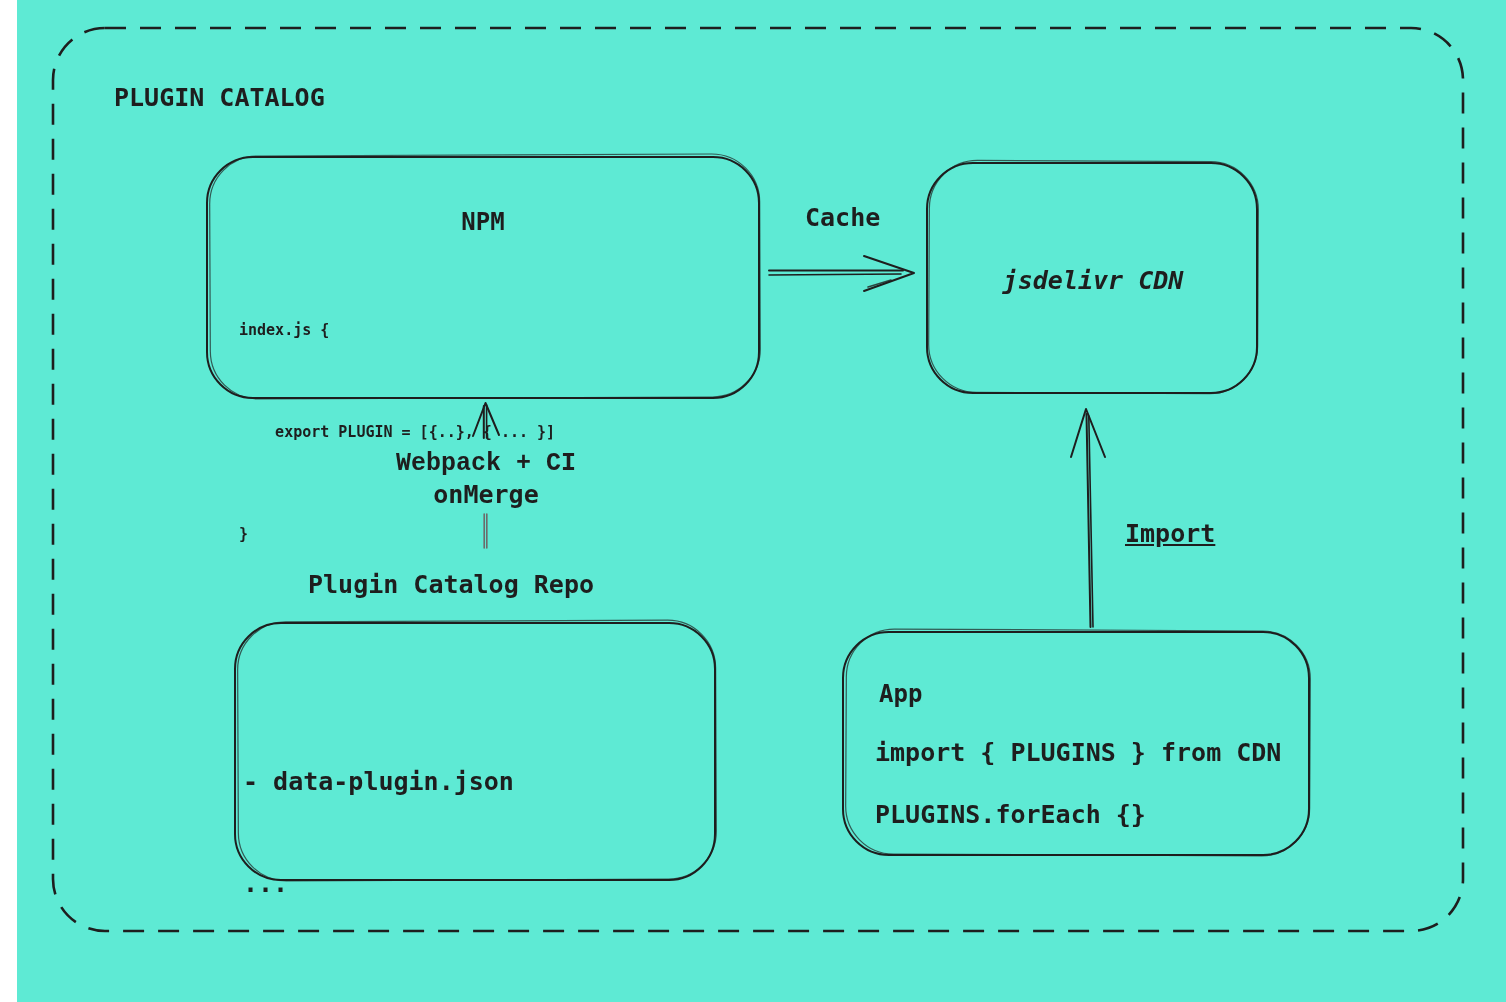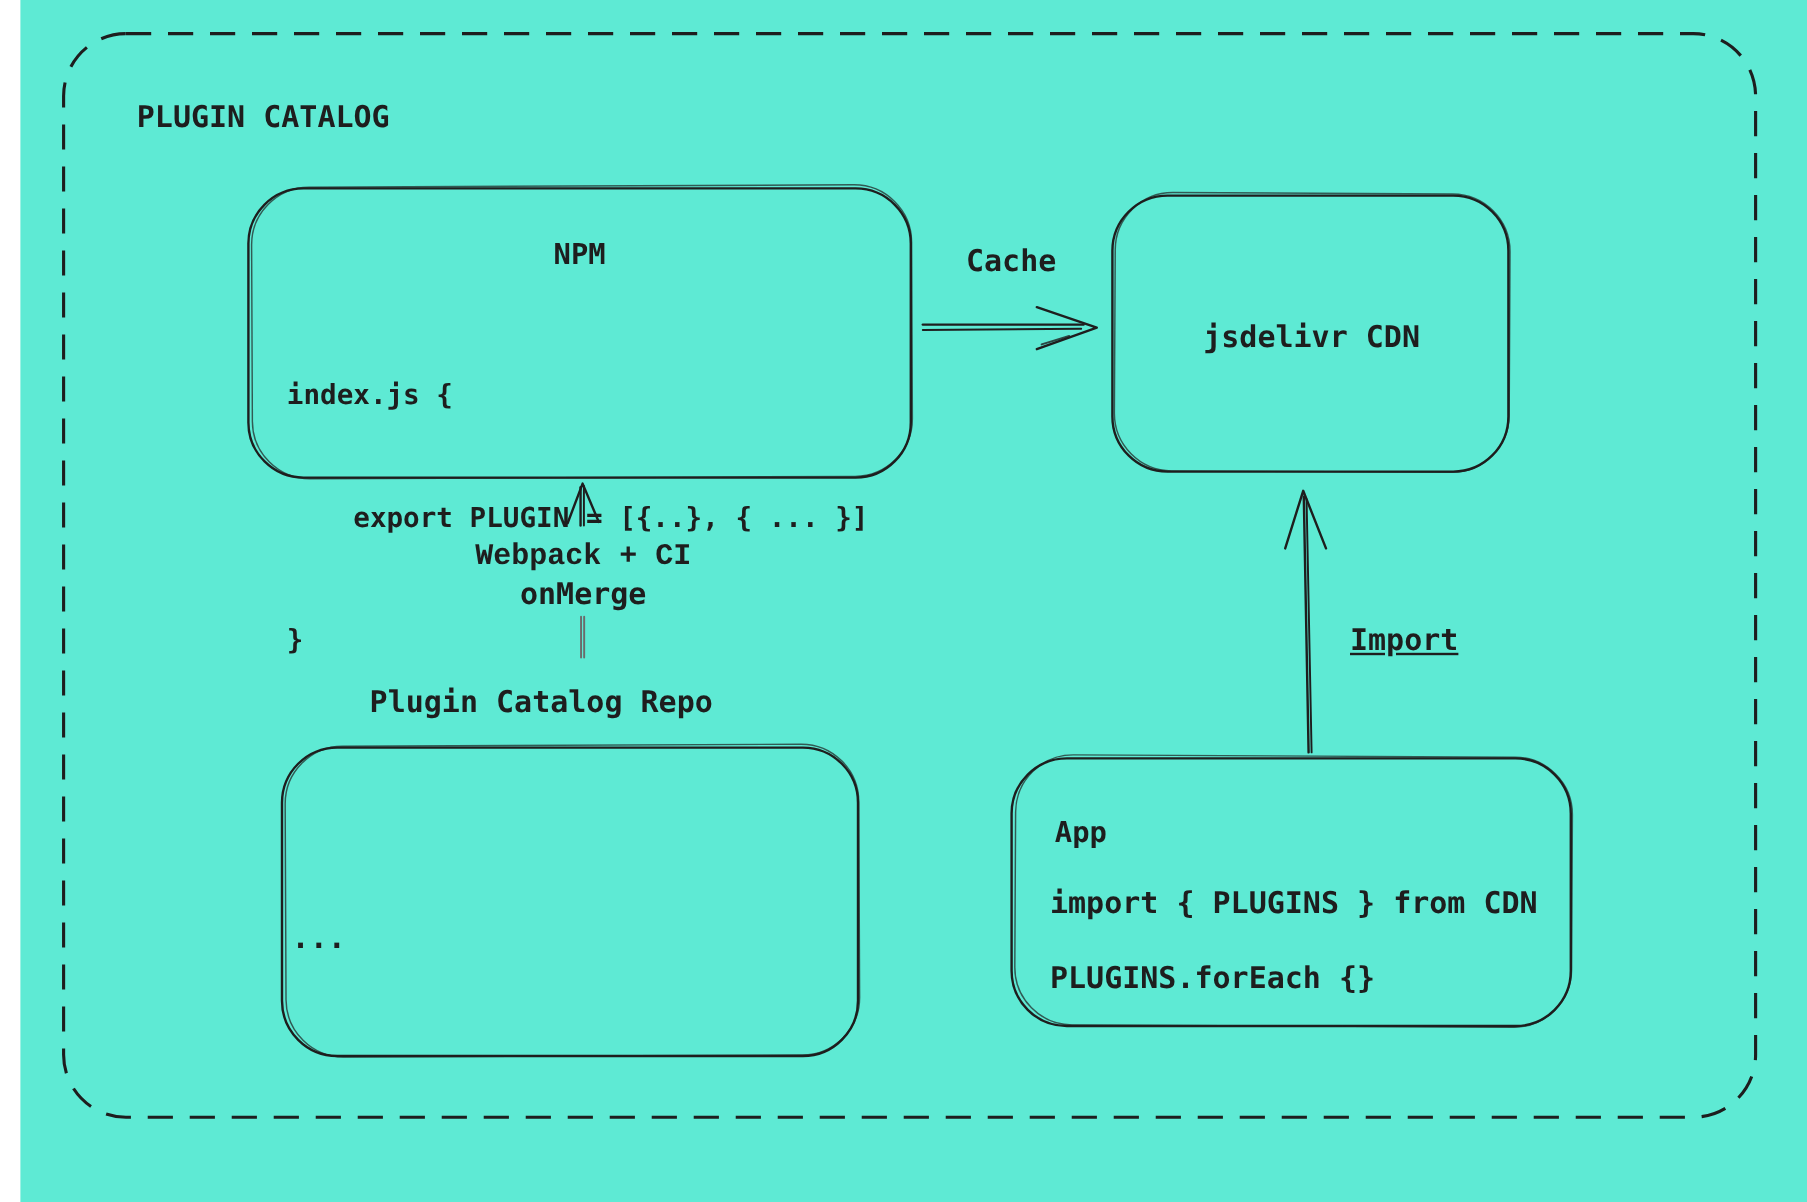"NPM" div.t { top: 200px -> 210px }
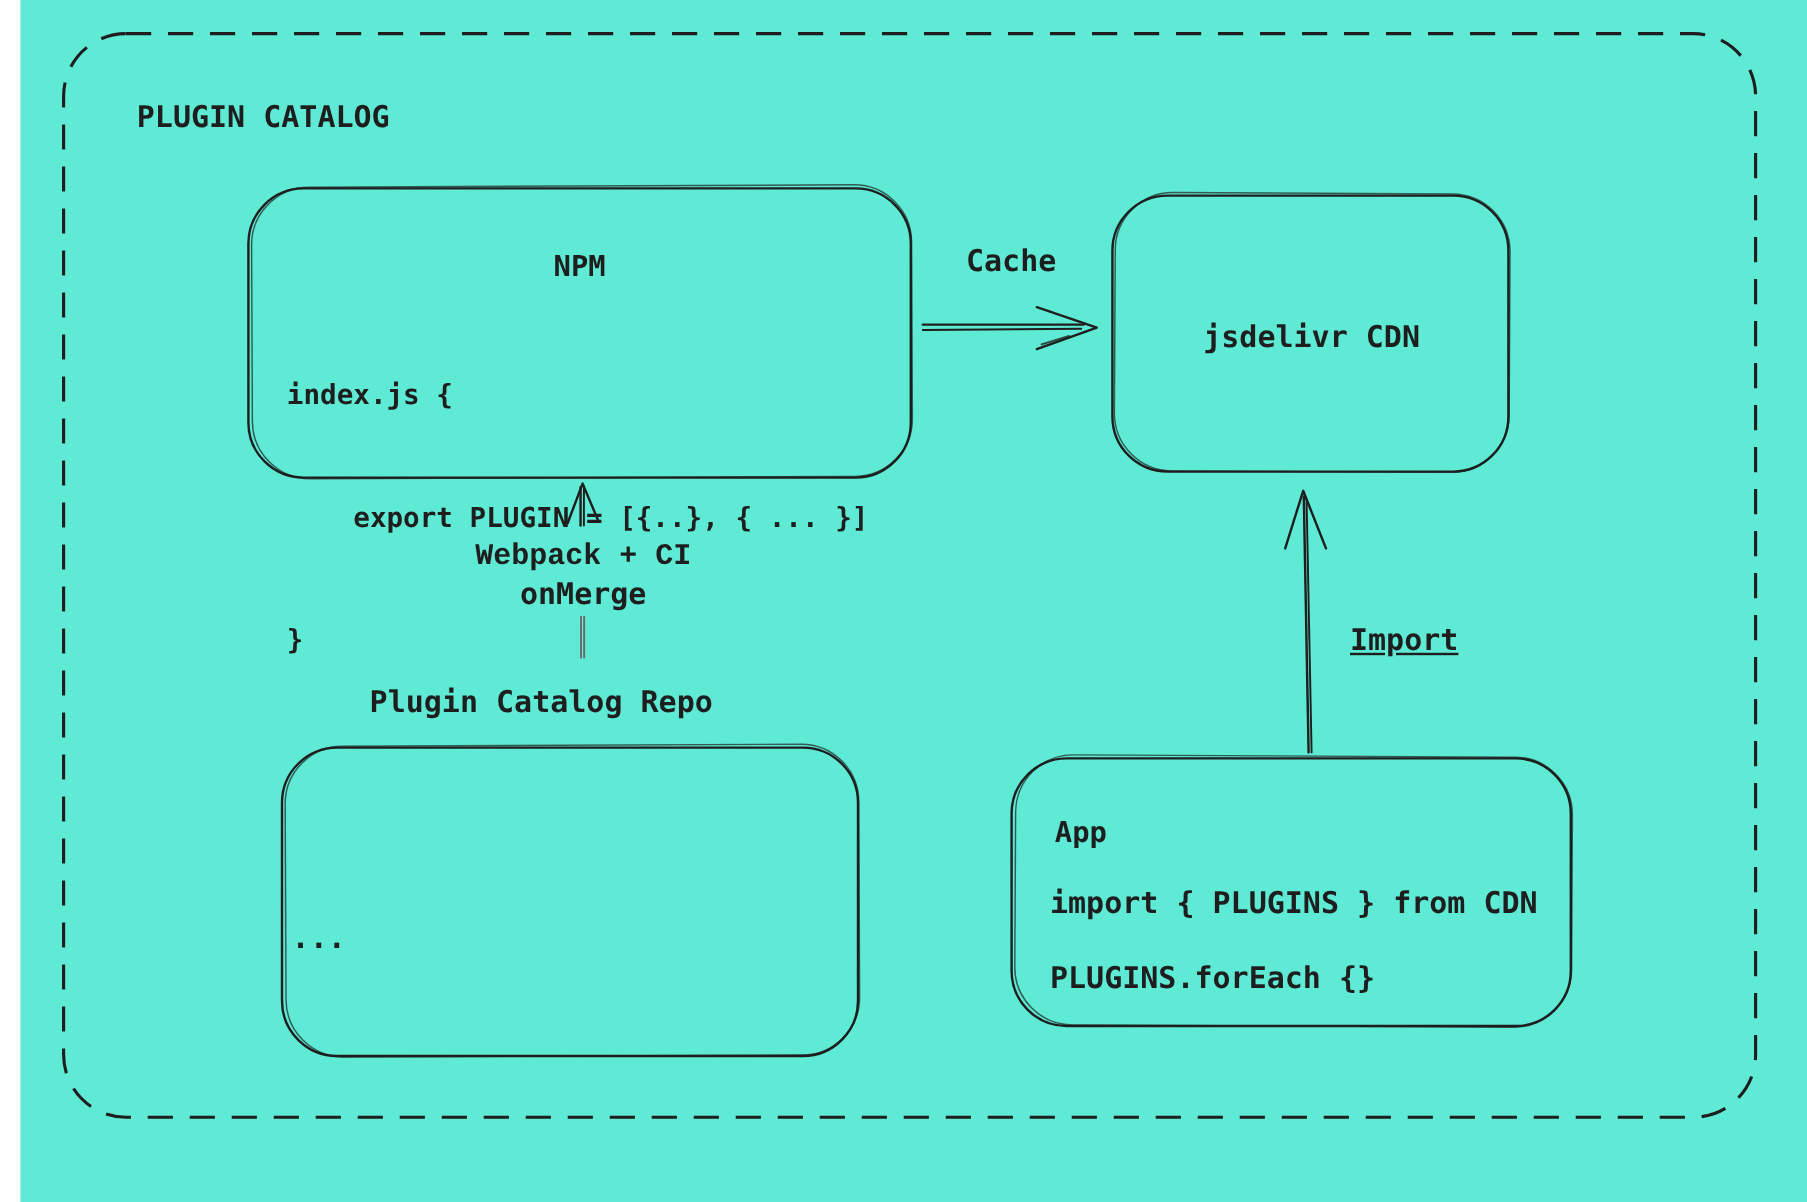"jsdelivr CDN" div.t { font-style: none -> italic }
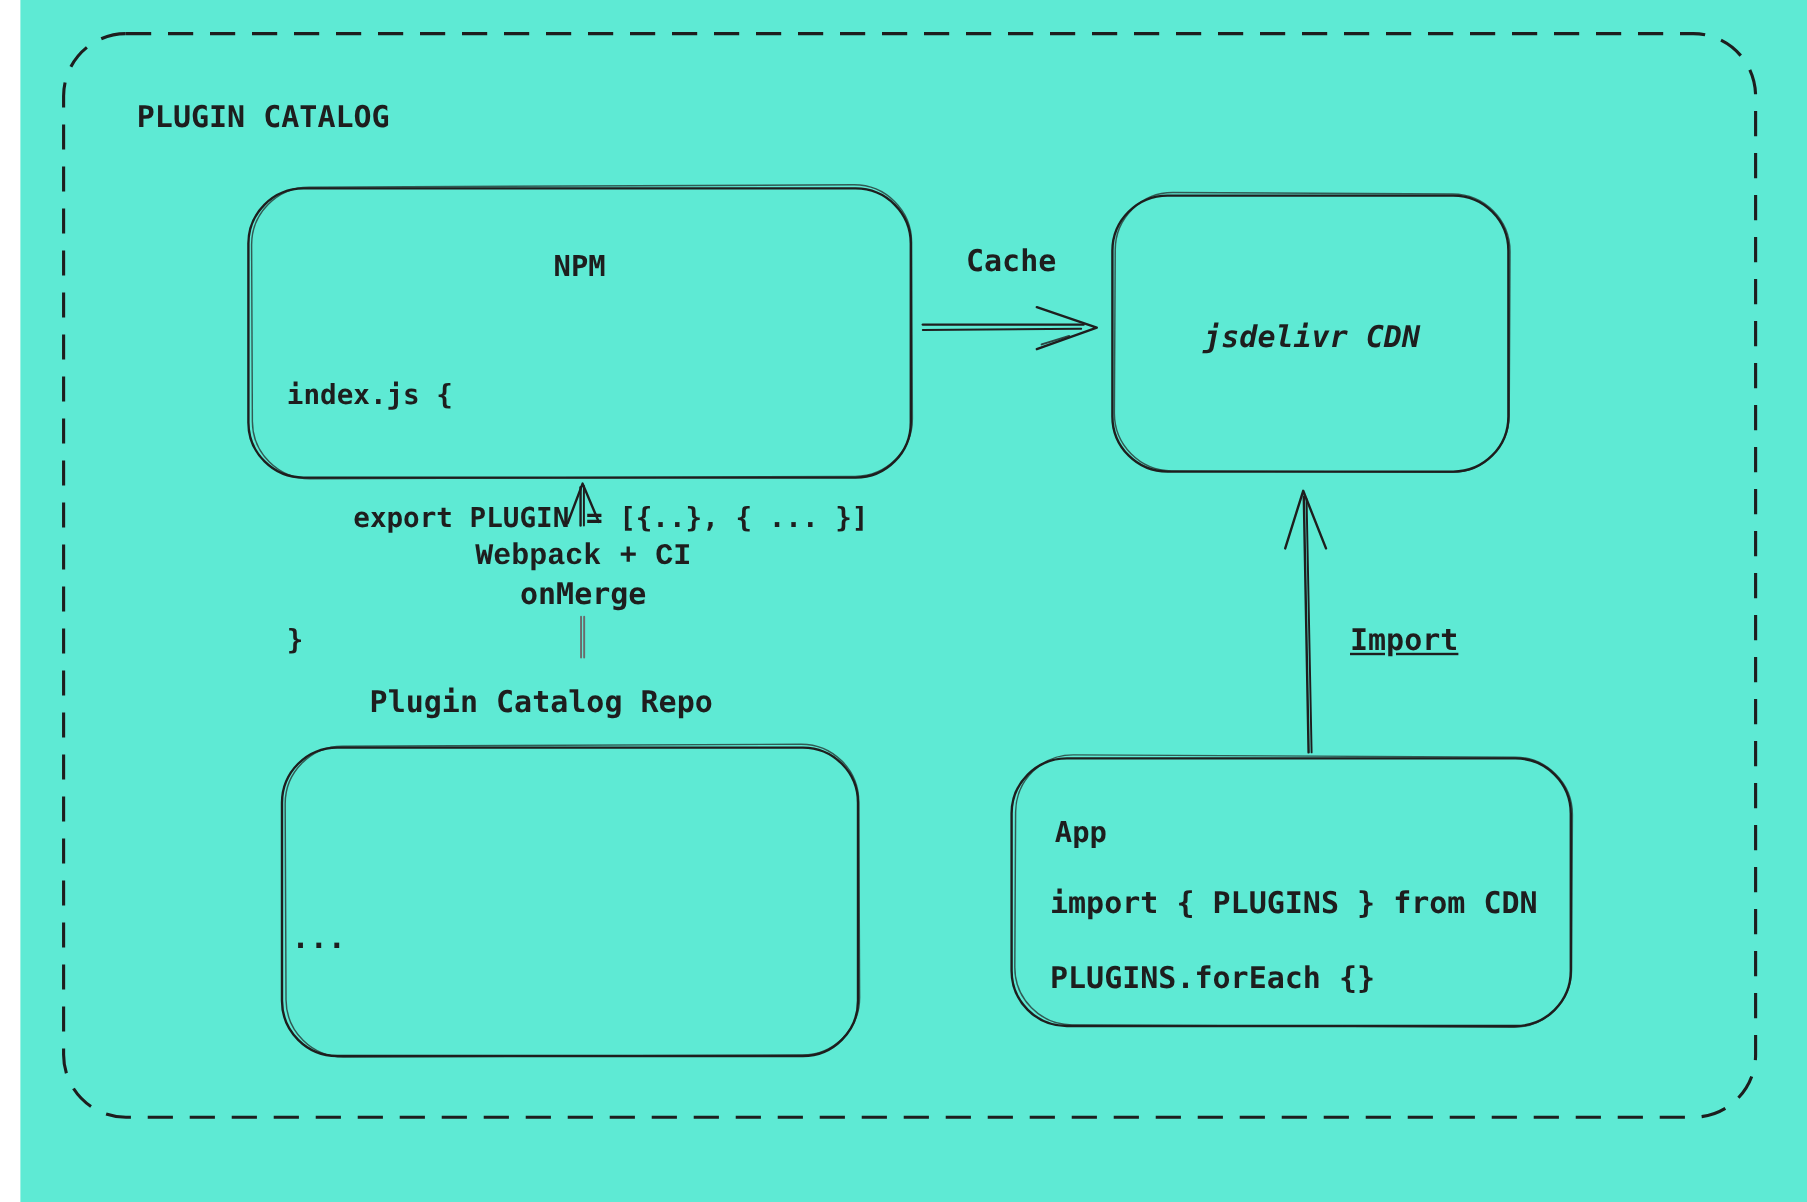"index.js {" .fs23 { font-size: 23px -> 15px }
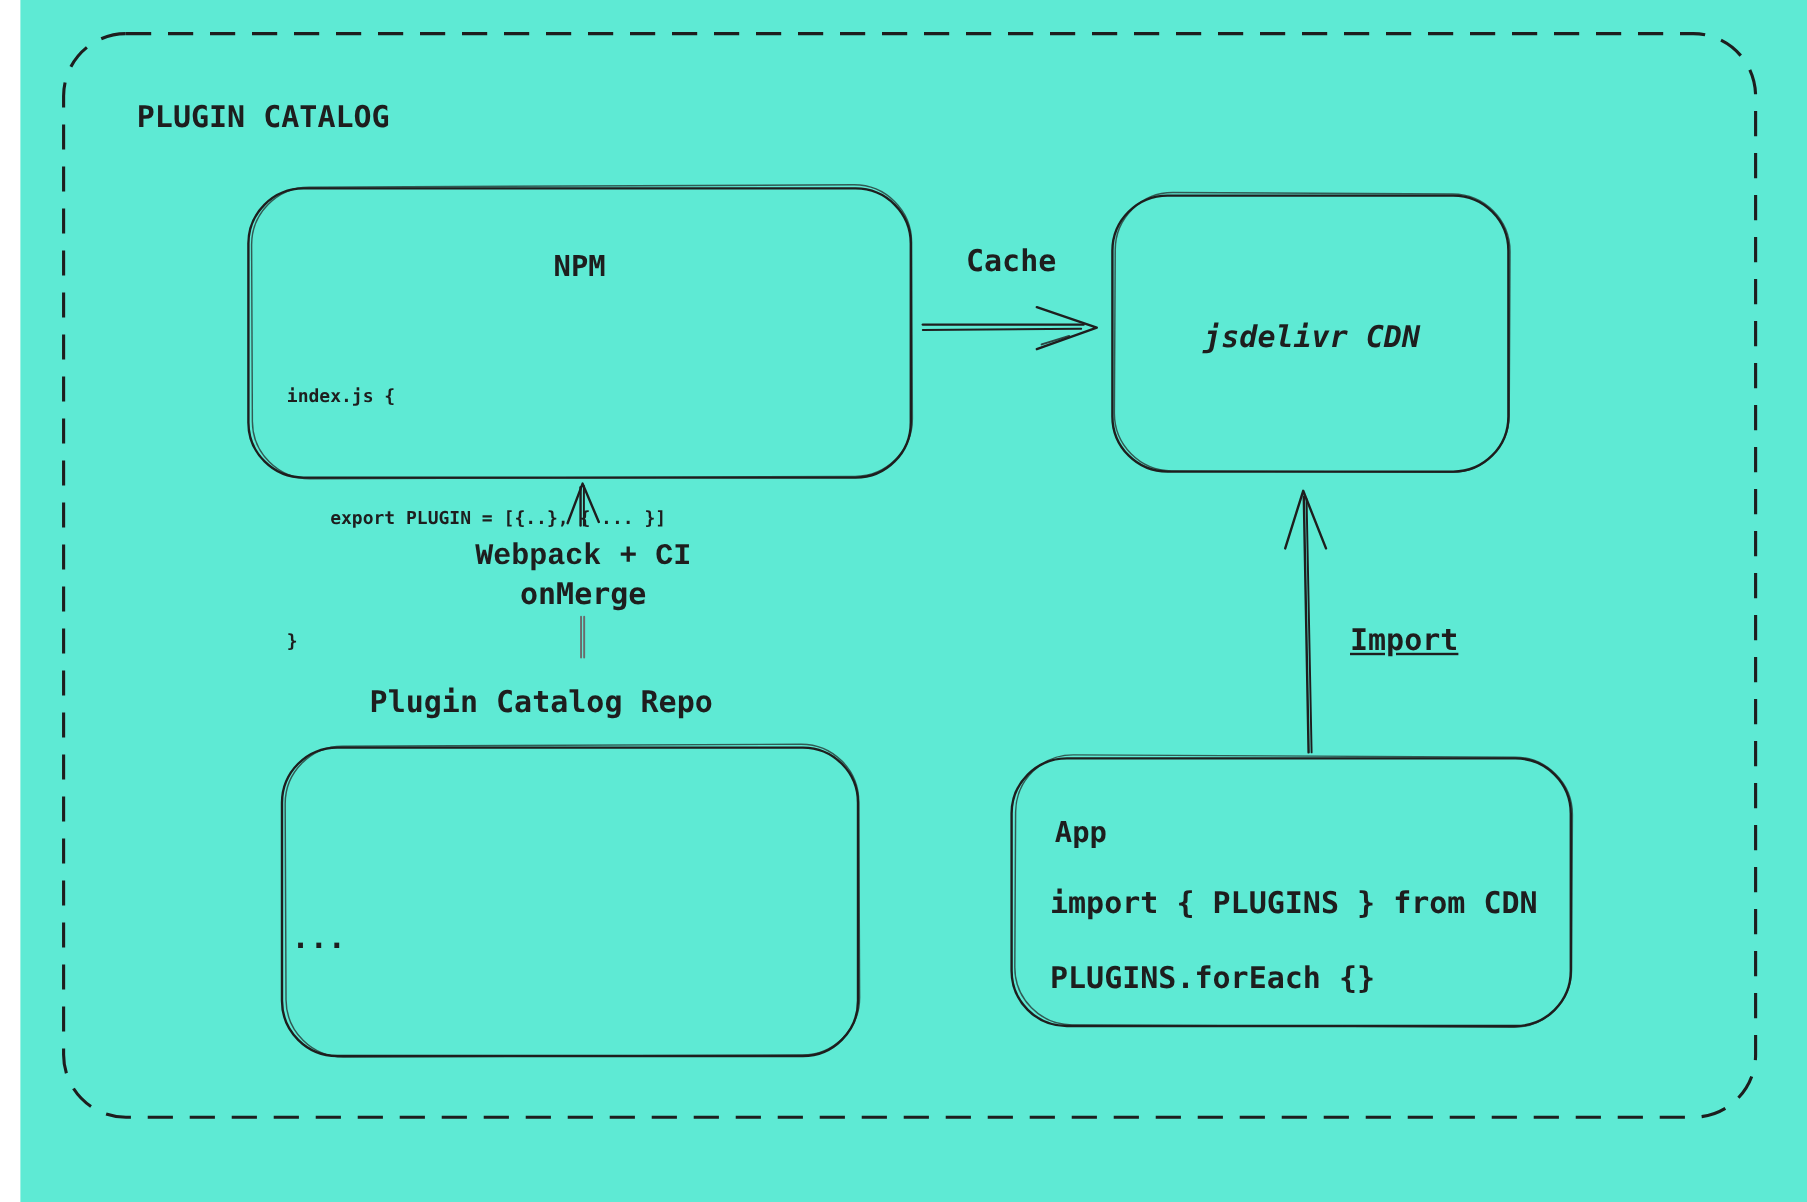"- data-plugin.json" div { html: none -> <div>- data-plugin.json</div> }
